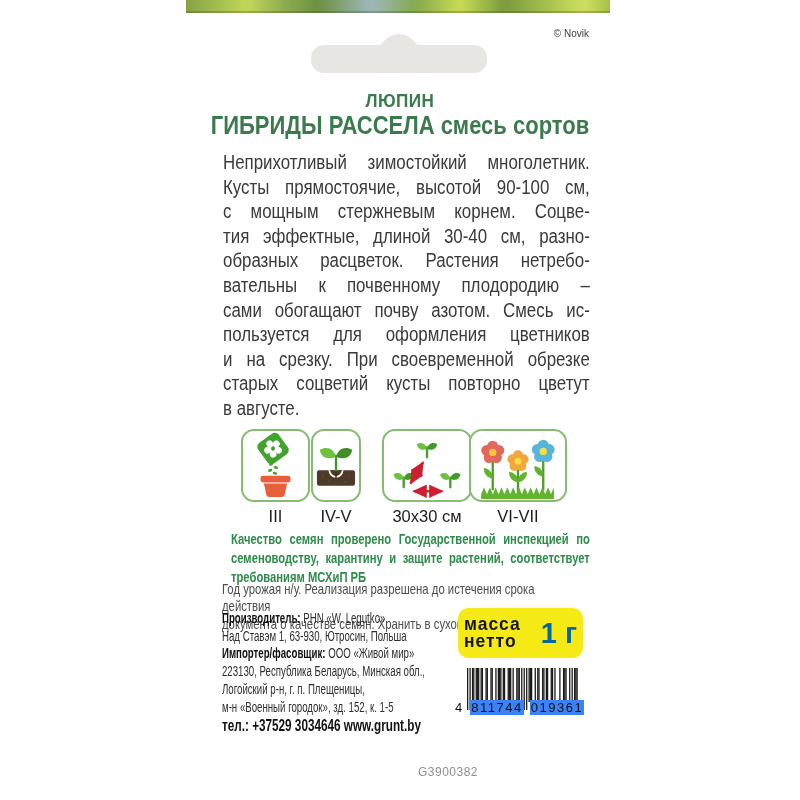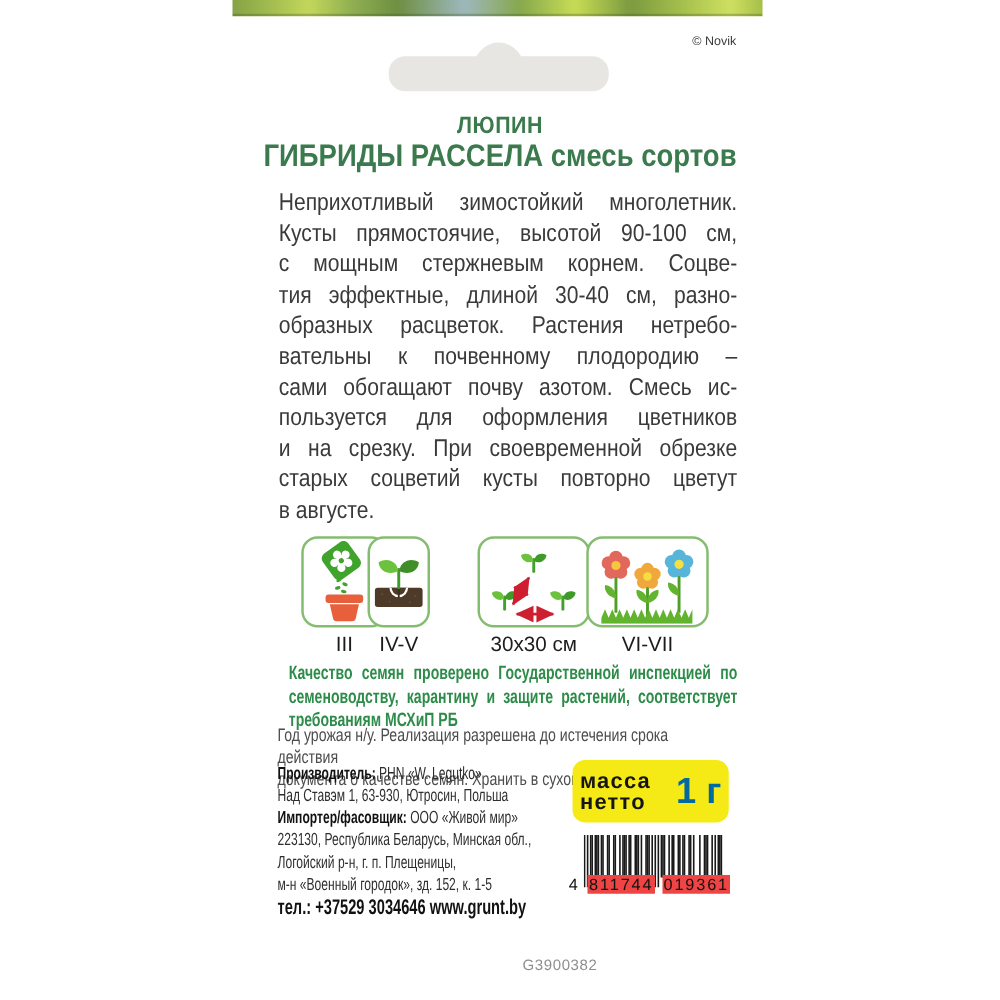"IV-V" .p2 { left: 294px -> 311px }
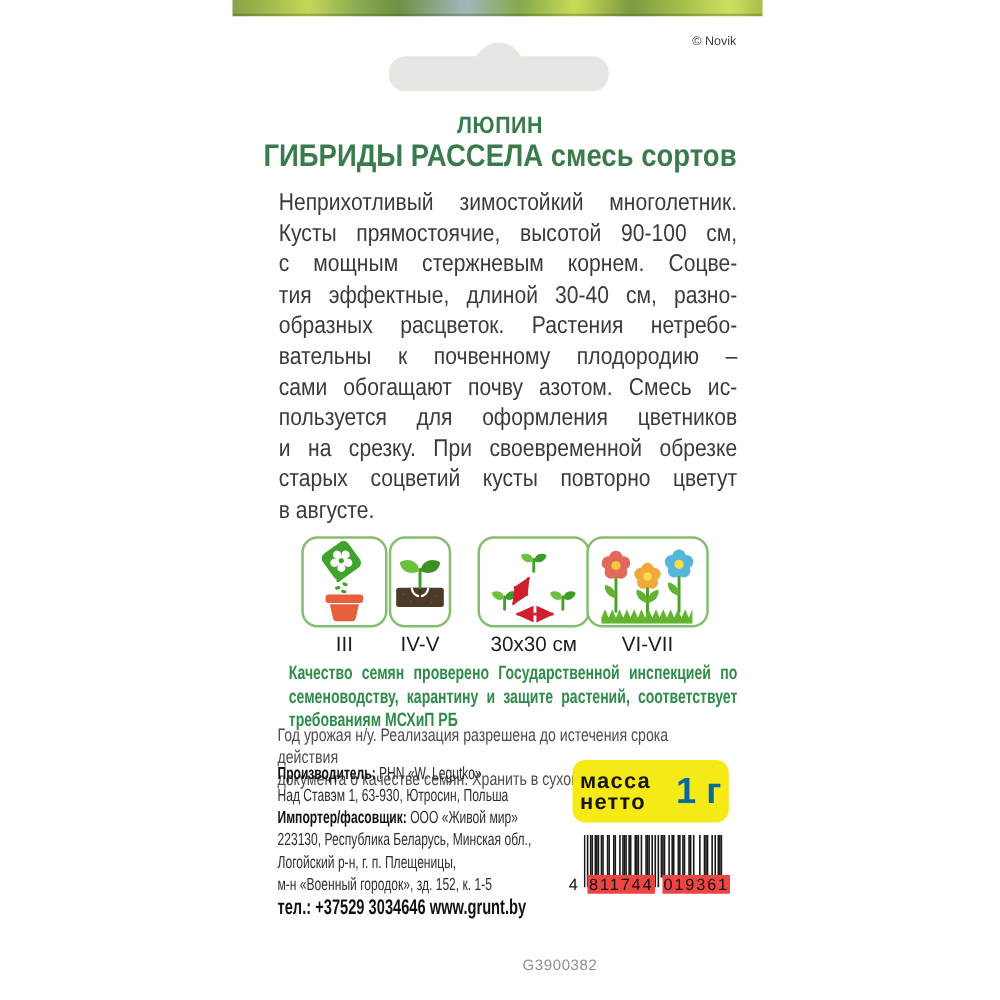"811744" .bcg { background: #ef4444 -> #3b82f6 }
